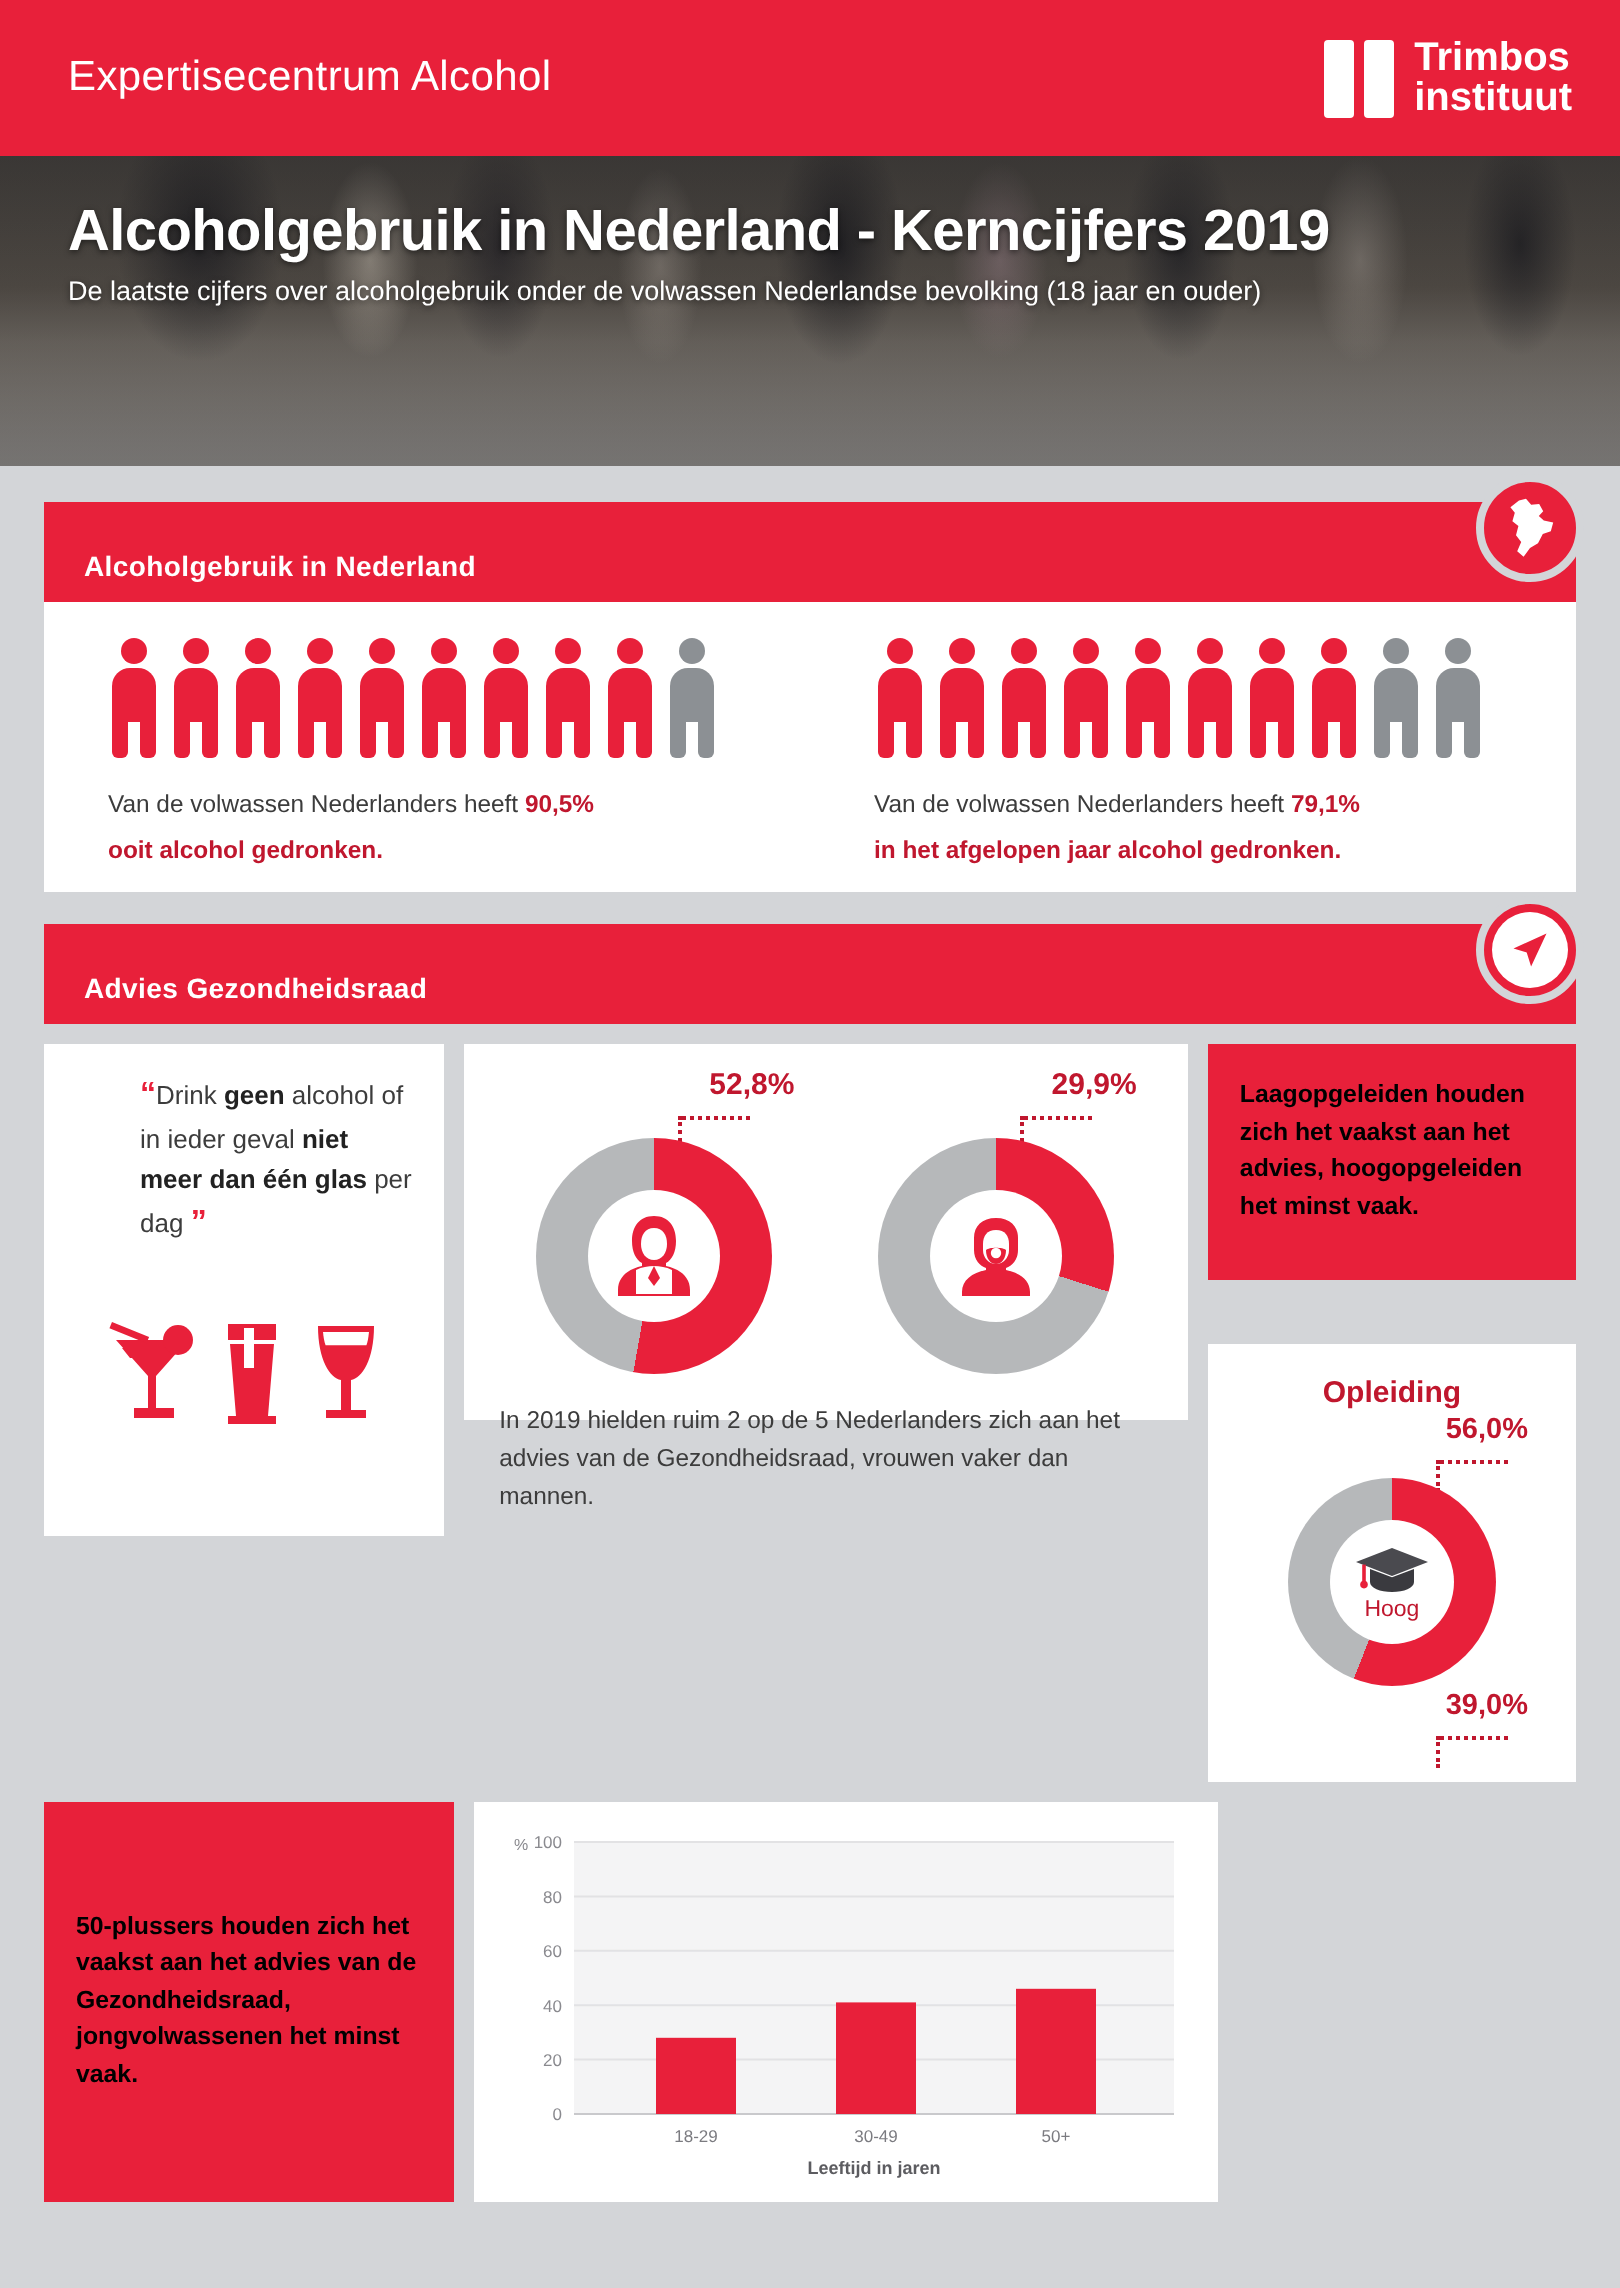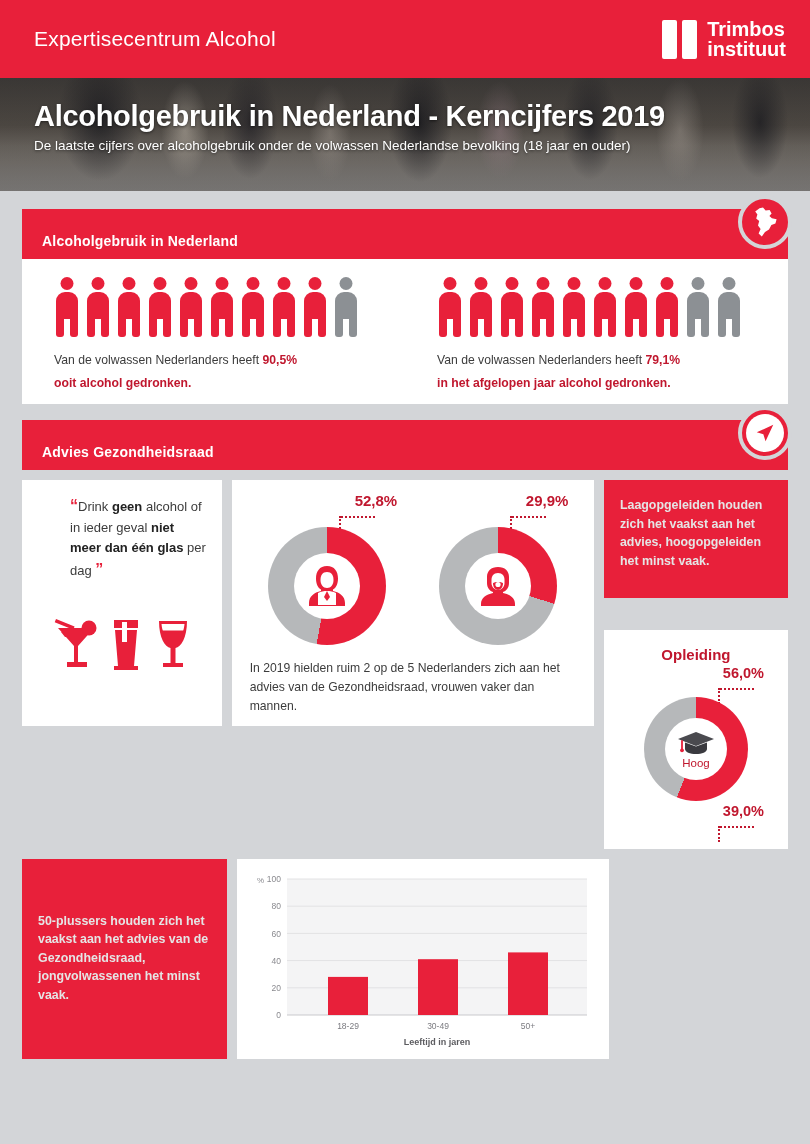"Alcoholgebruik in Nederland -" .hero { height: 113px -> 155px }
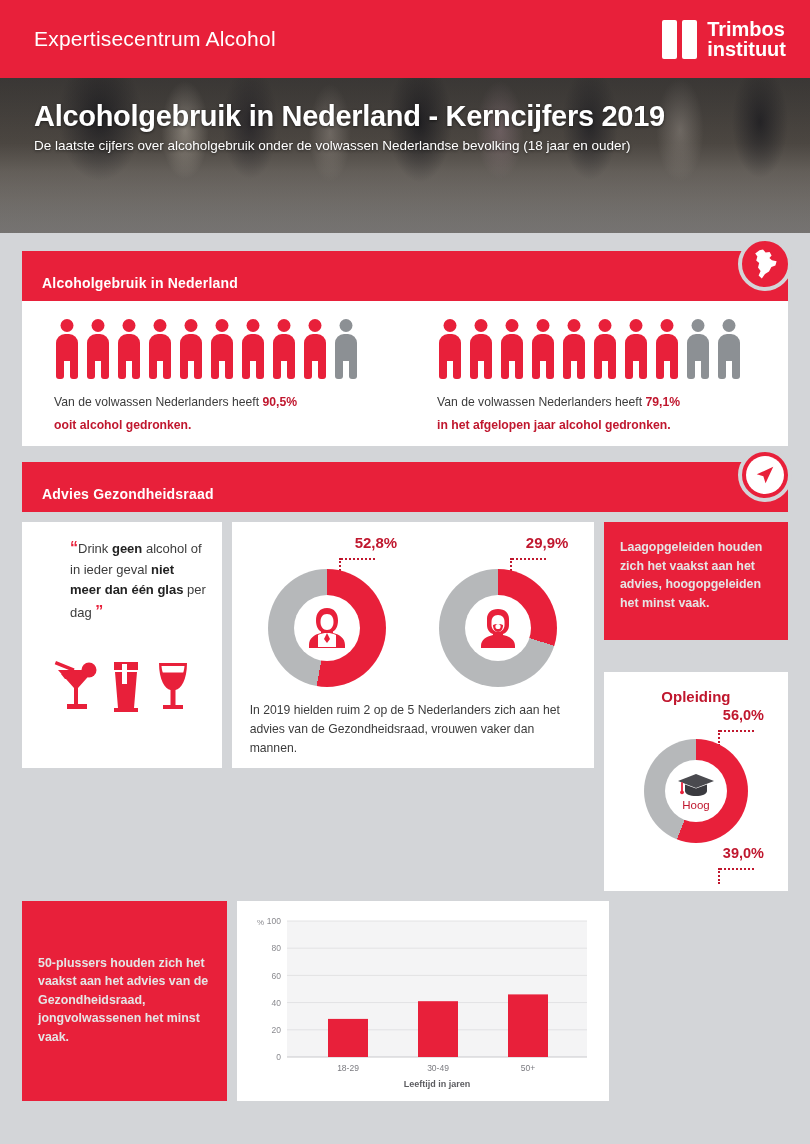"52,8%" .donut-card { height: 246px -> 188px }
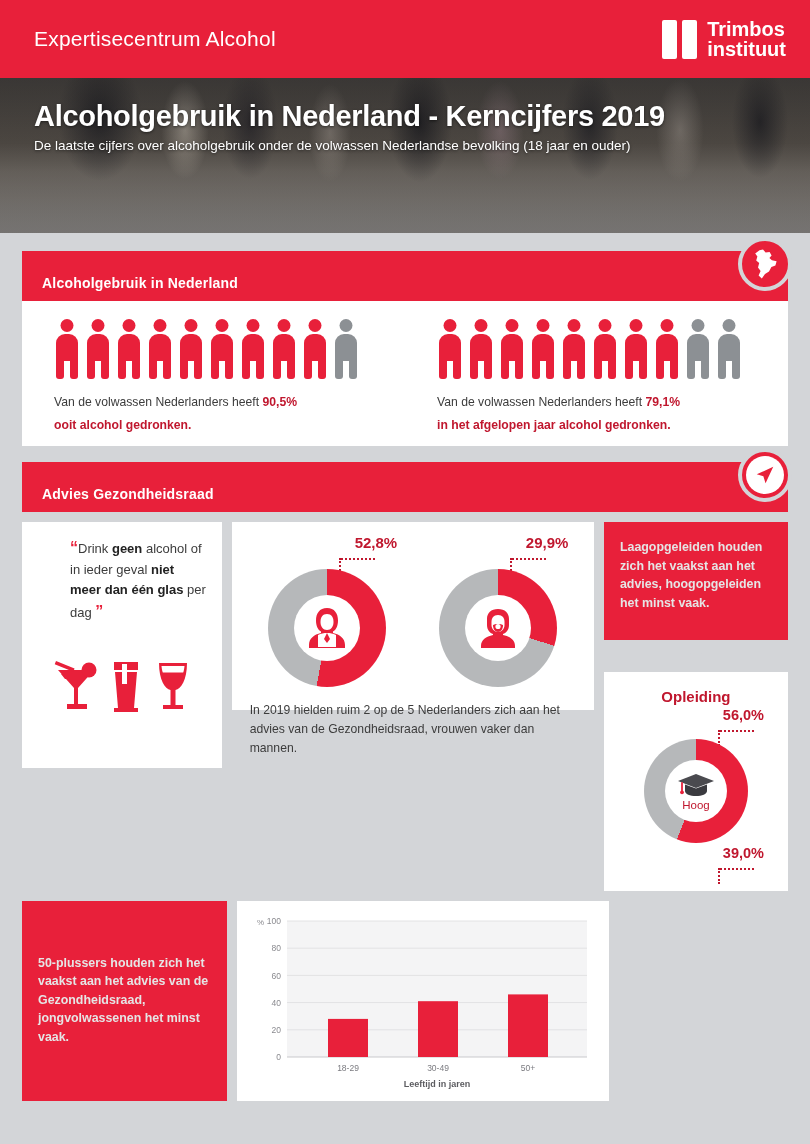"Laagopgeleiden houden zich het vaakst" .tip { color: #e5e5e5 -> #000000 }
